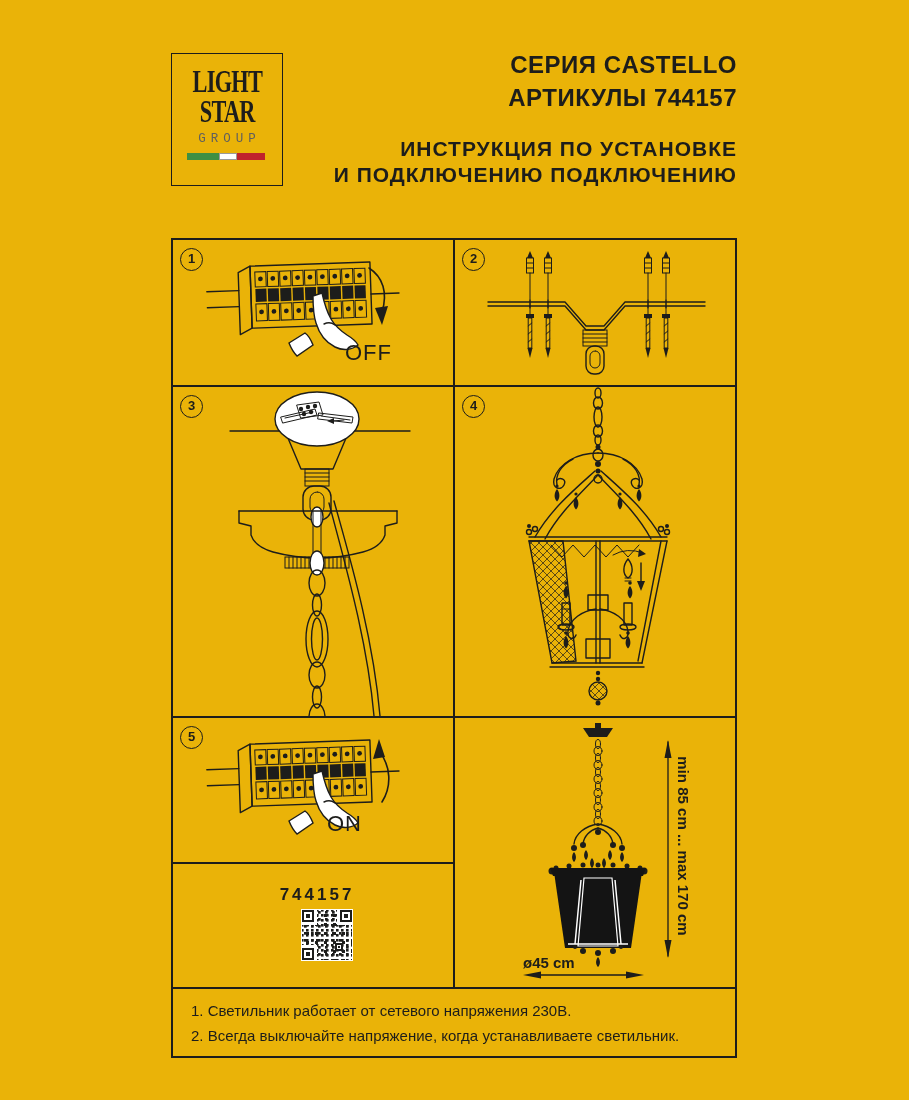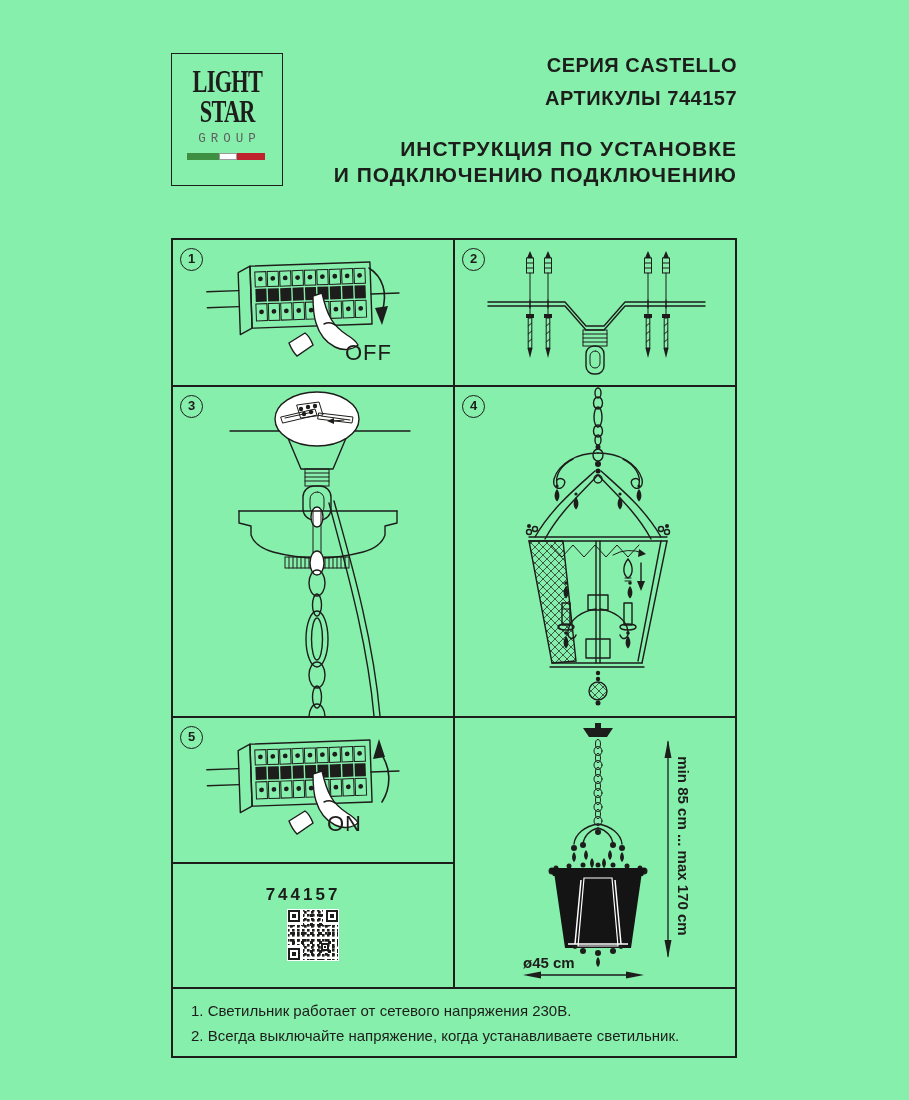"LIGHT" .page { background: #86efac -> #eab308 }
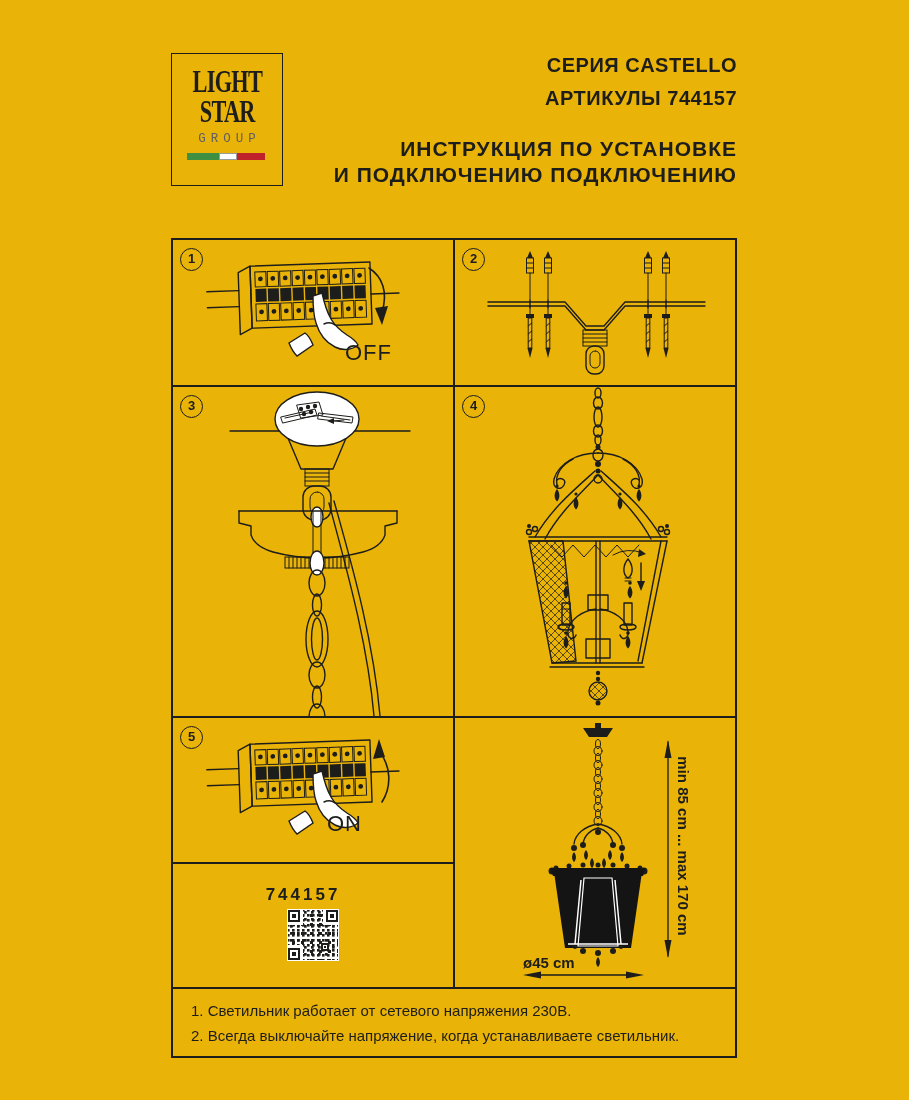"СЕРИЯ CASTELLO" .hline { font-size: 20px -> 24px }
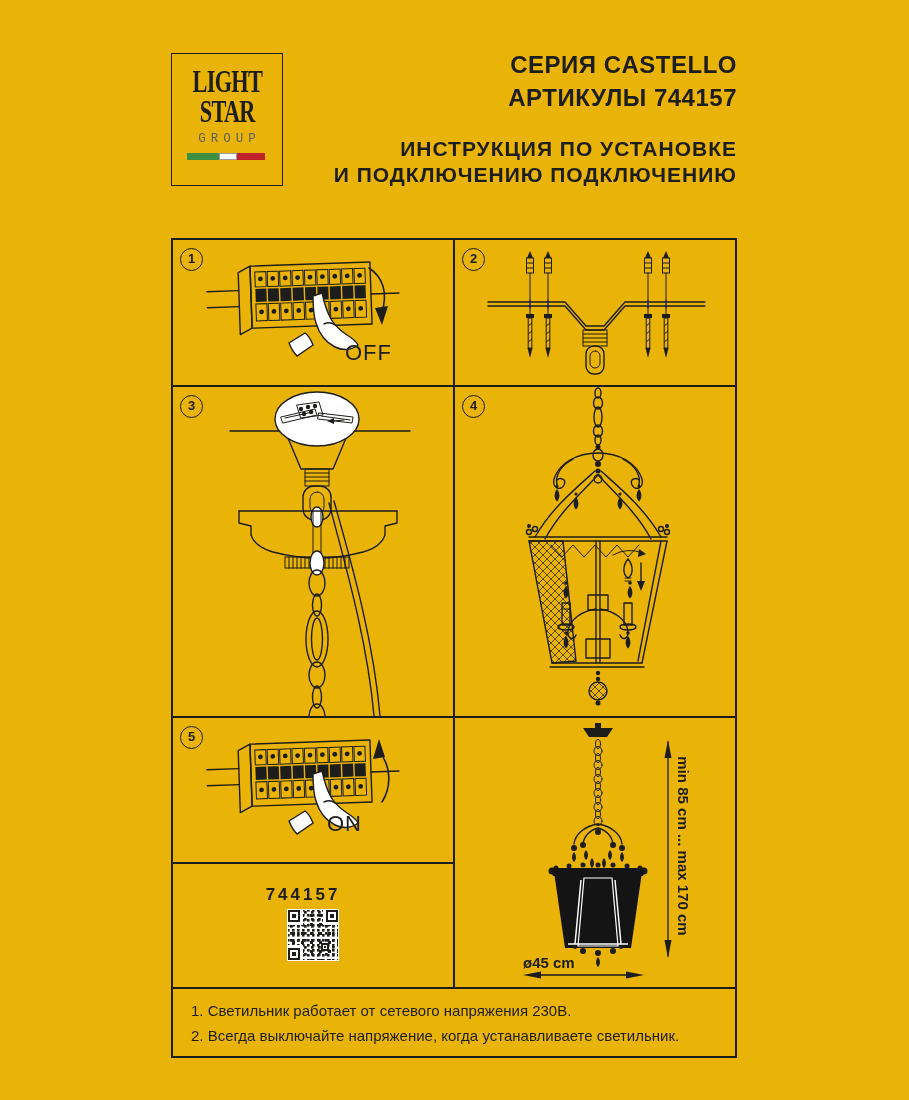"744157" div.abs { left: 0 -> 14px }
